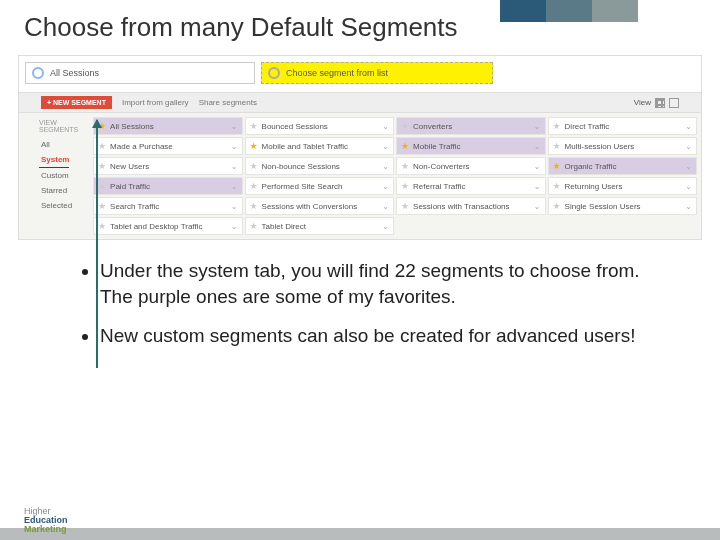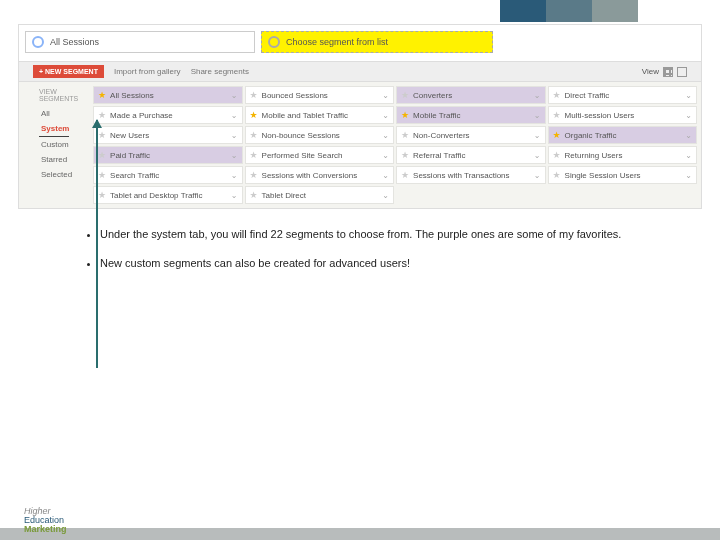"Choose from many Default Segments" h1 { html: none -> <h1>Choose from many Default Segments</h1> }
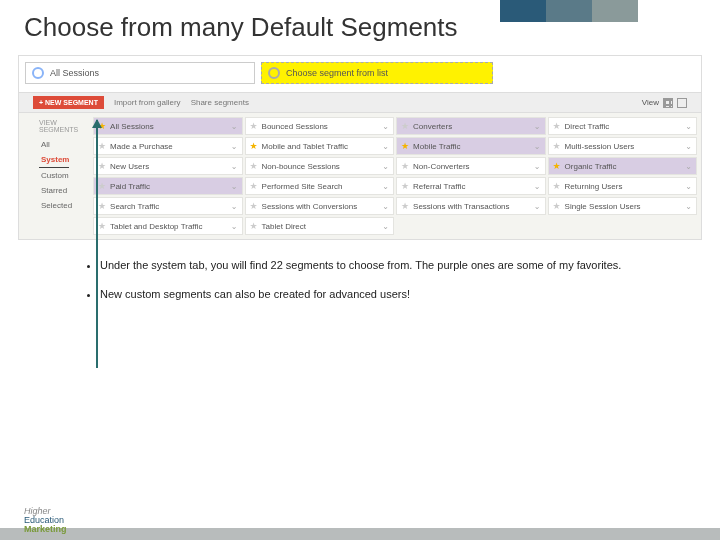"Import from gallery" .toolbar { padding: 3px 14px -> 3px 22px }
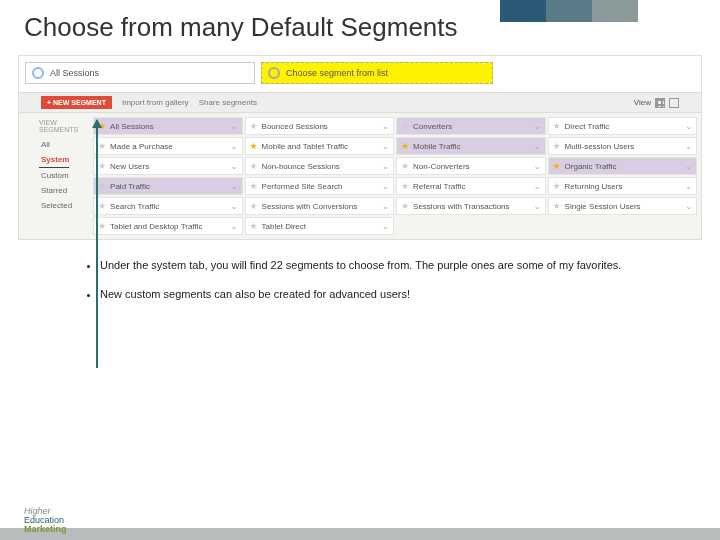"Under the system tab, you" .notes { font-size: 11px -> 19px }
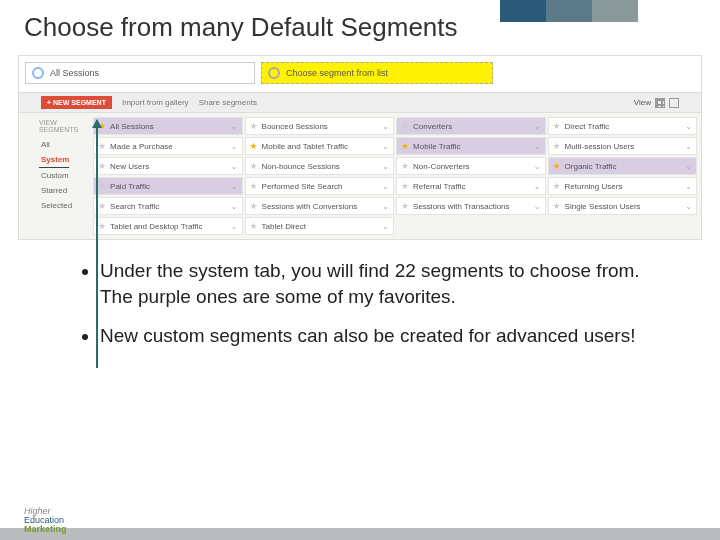"Higher" .logo .l1 { font-style: italic -> none }
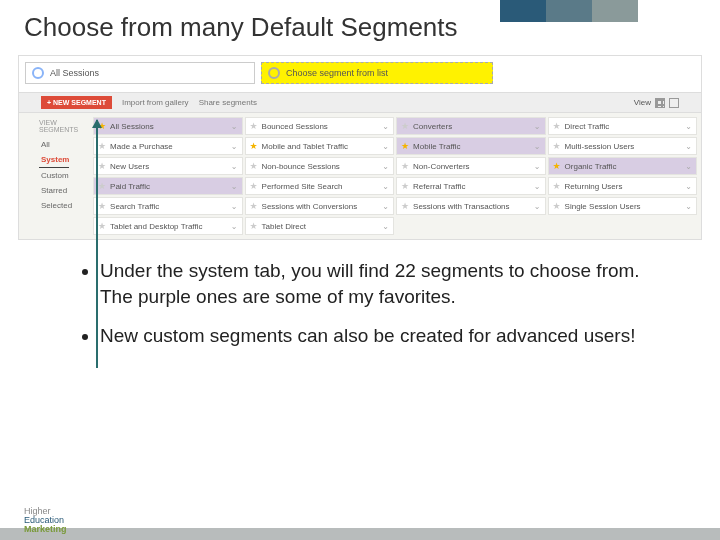"Education" .logo .l2 { font-weight: normal -> bold }
